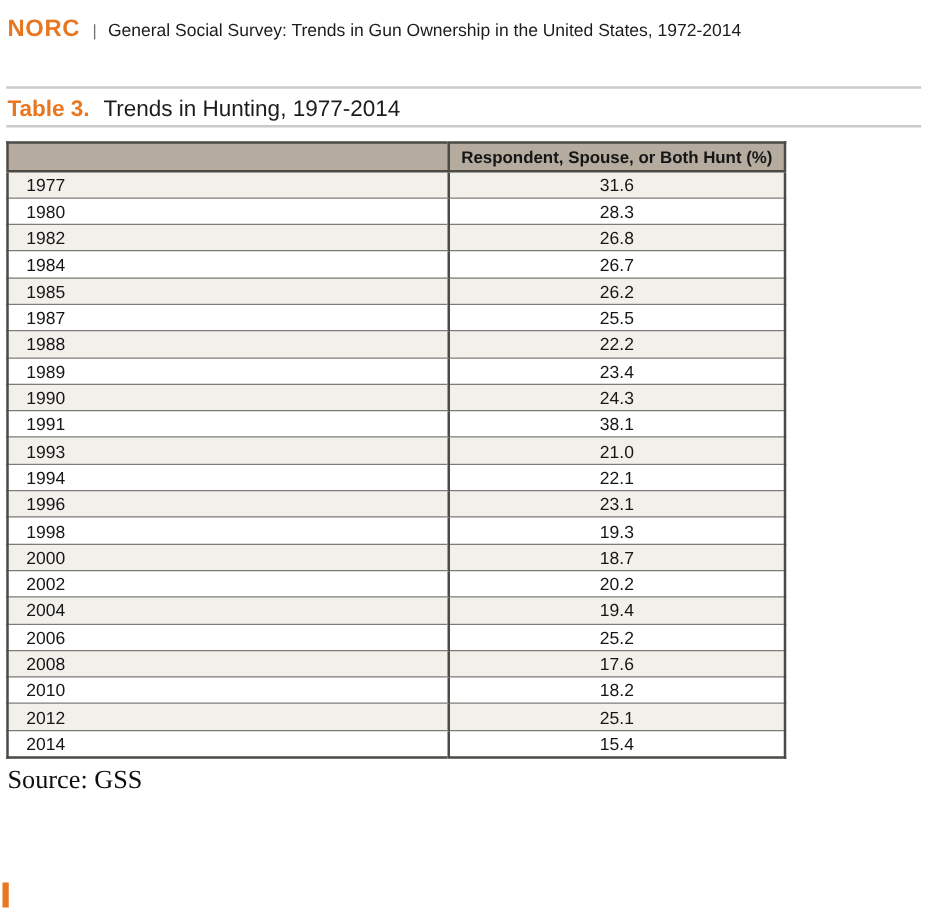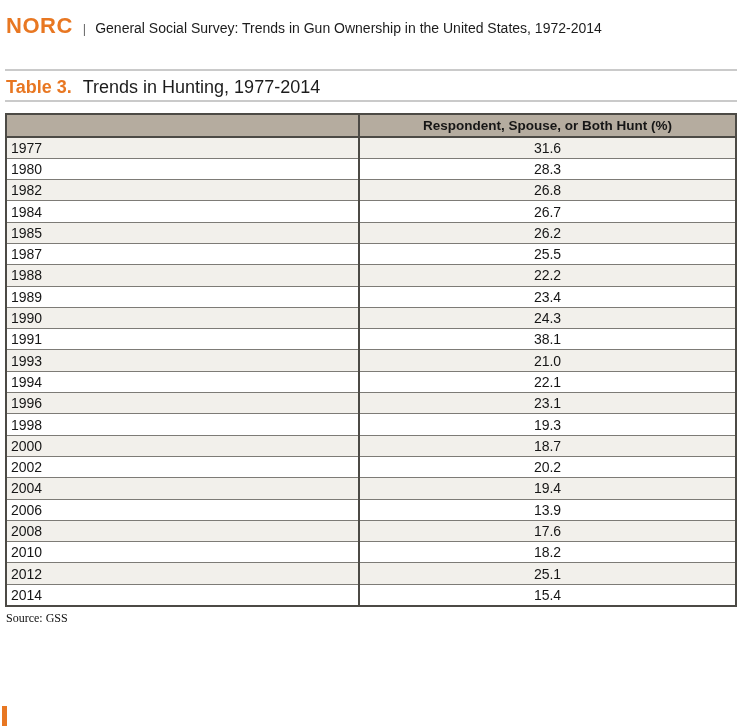"NORC" .brand { font-size: 22px -> 19px }
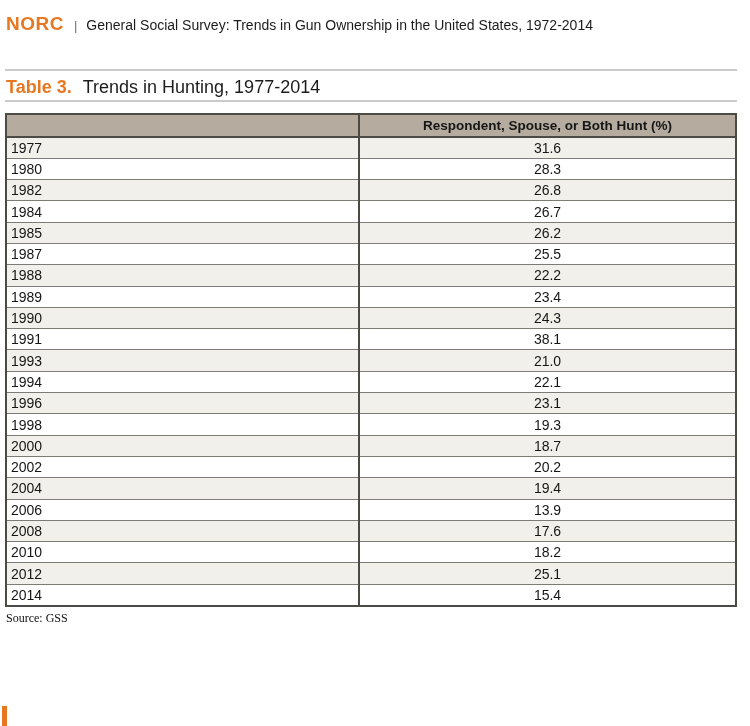"Respondent, Spouse, or Both Hunt" table.data-table { width: 732px -> 624px }
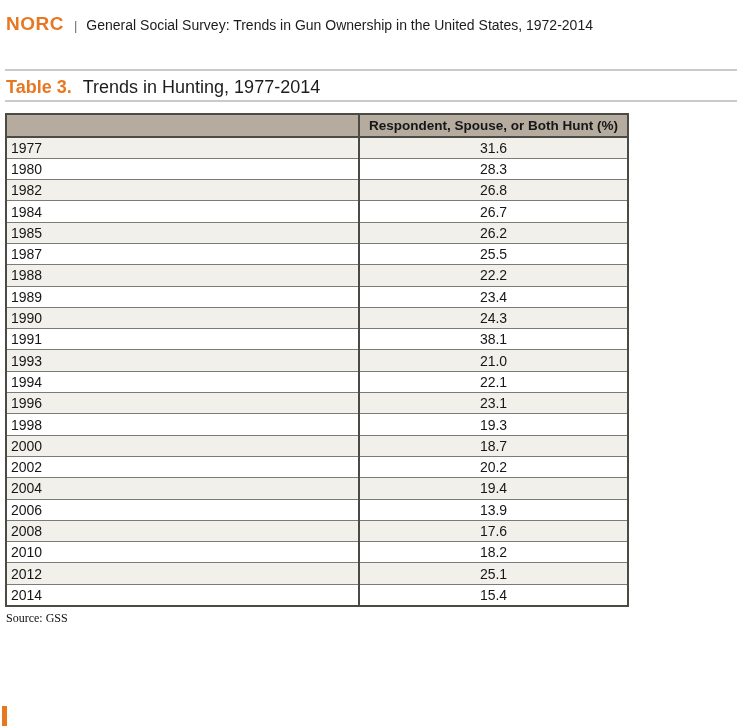"1977" .data-table td.cell-year, .data-table th.col-year { padding-left: 4px -> 14px }
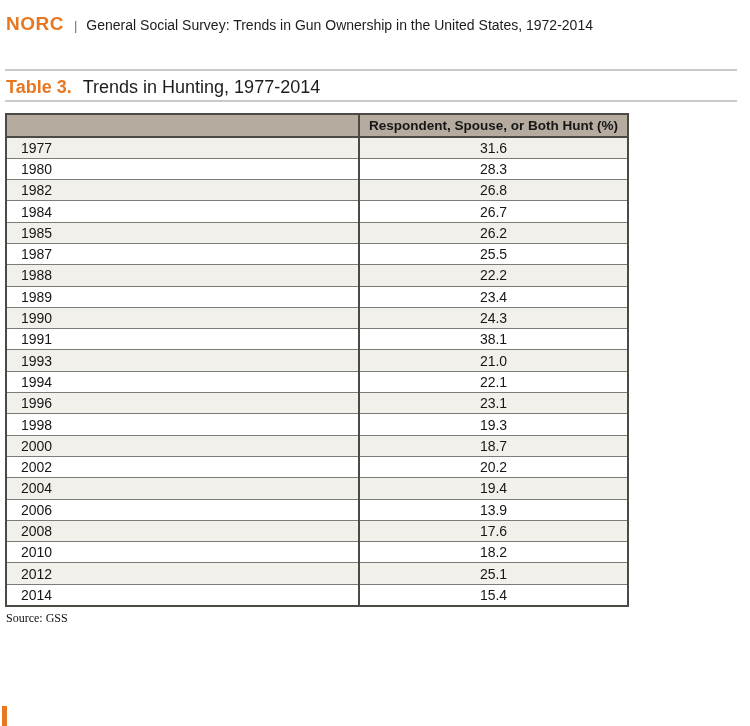"13.9" td.cell-val { text: 13.9 -> 25.2 }
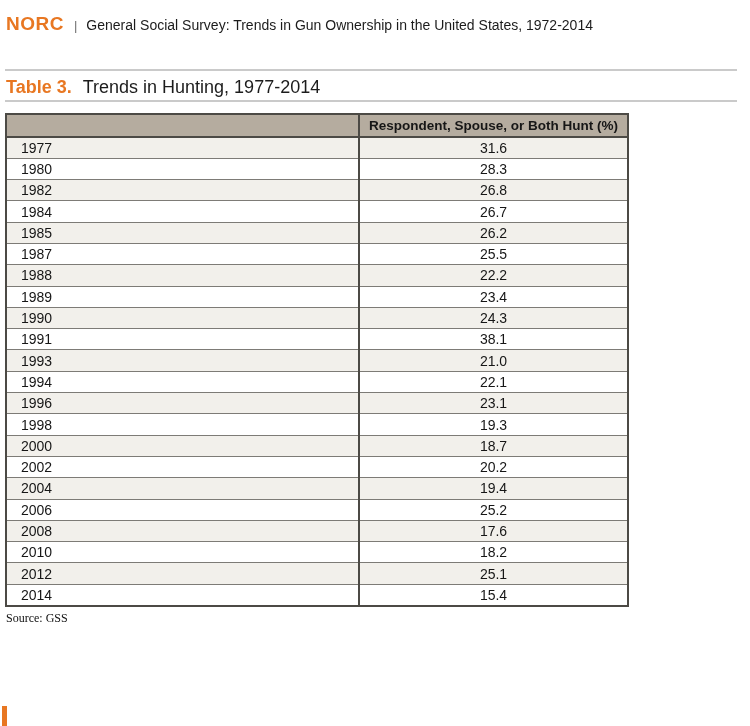"Source: GSS" .source-note { font-size: 12px -> 21px }
